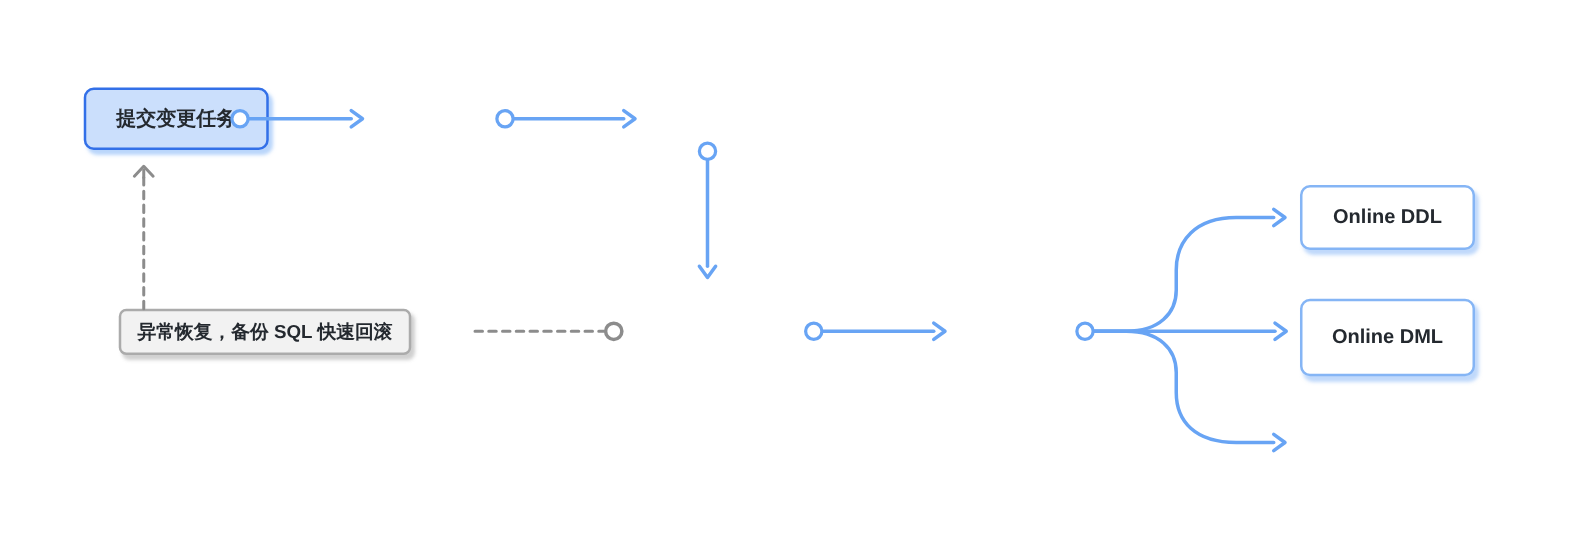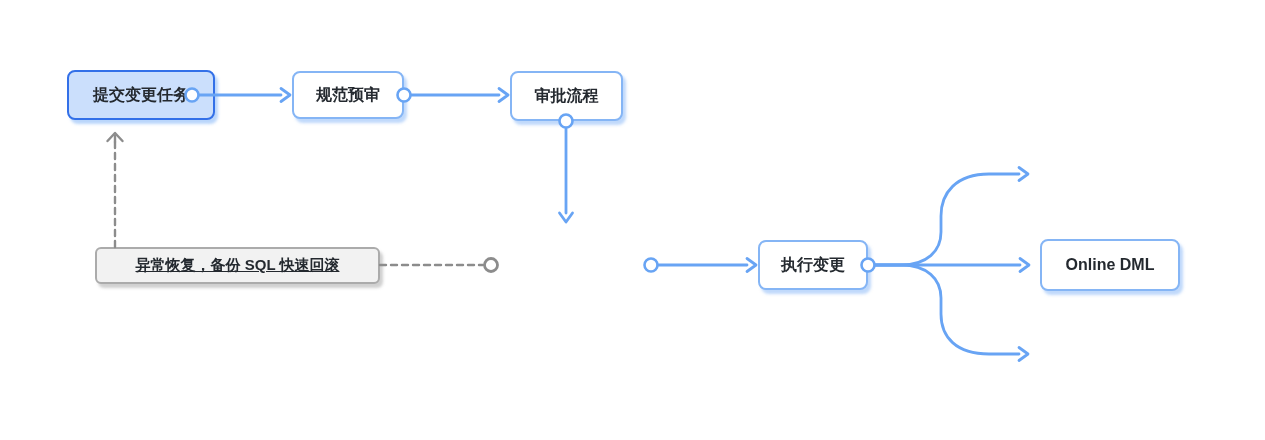"规范预审" div.node { html: <div>规范预审</div> -> none }
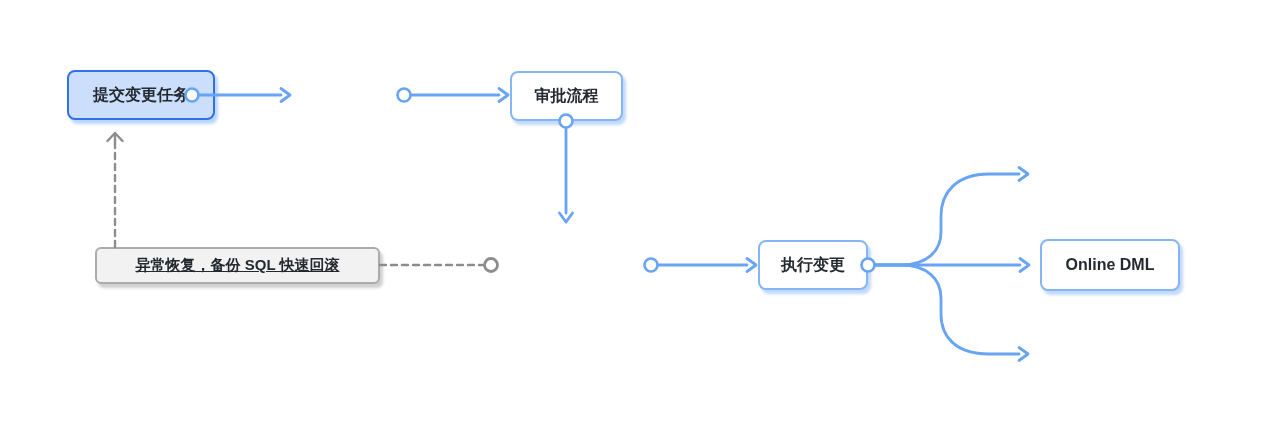"审批流程" div.node { html: <div>审批流程</div> -> none }
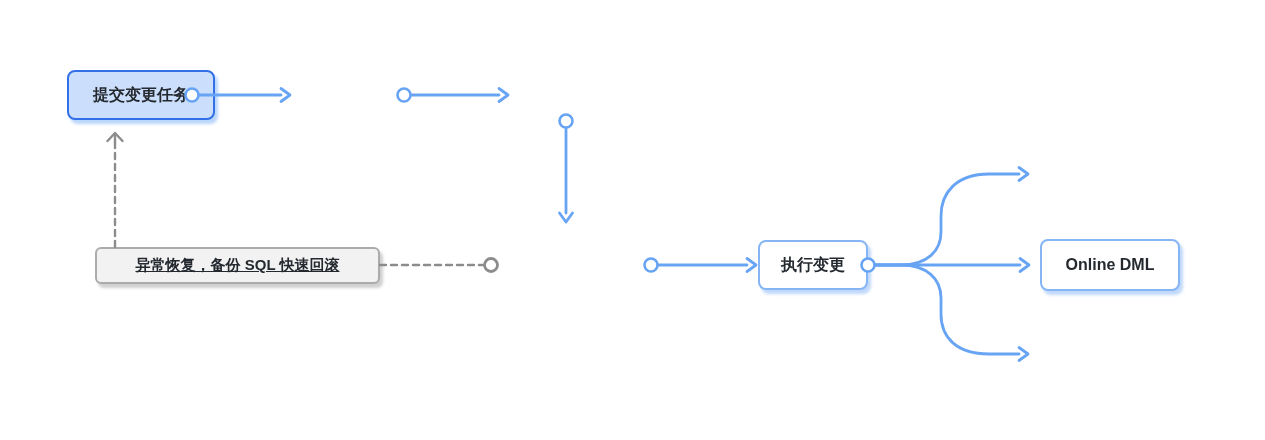"Online DDL" div.node { html: none -> <div>Online DDL</div> }
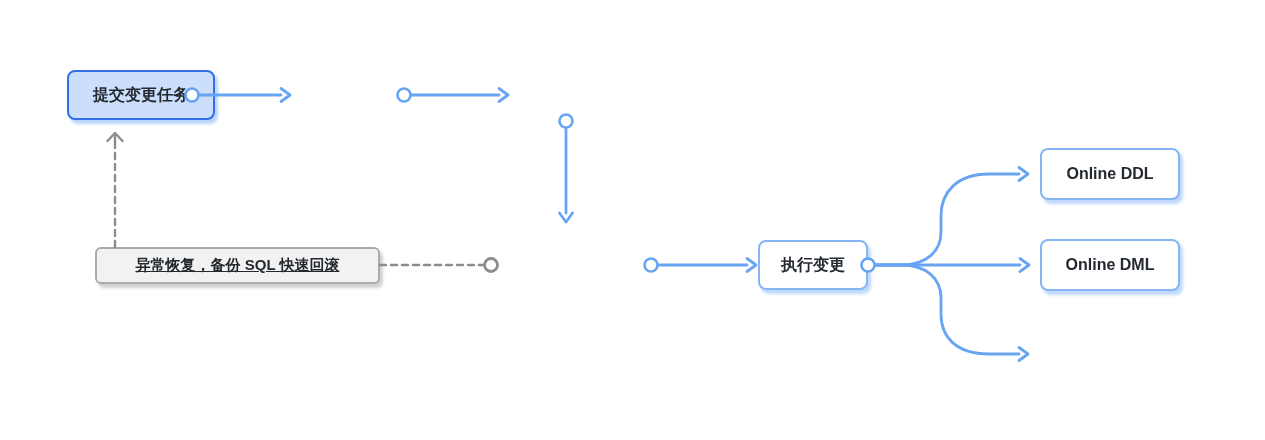"异常恢复，备份 SQL 快速回滚" div.node { text-decoration: underline -> none; width: 285px -> 234px }
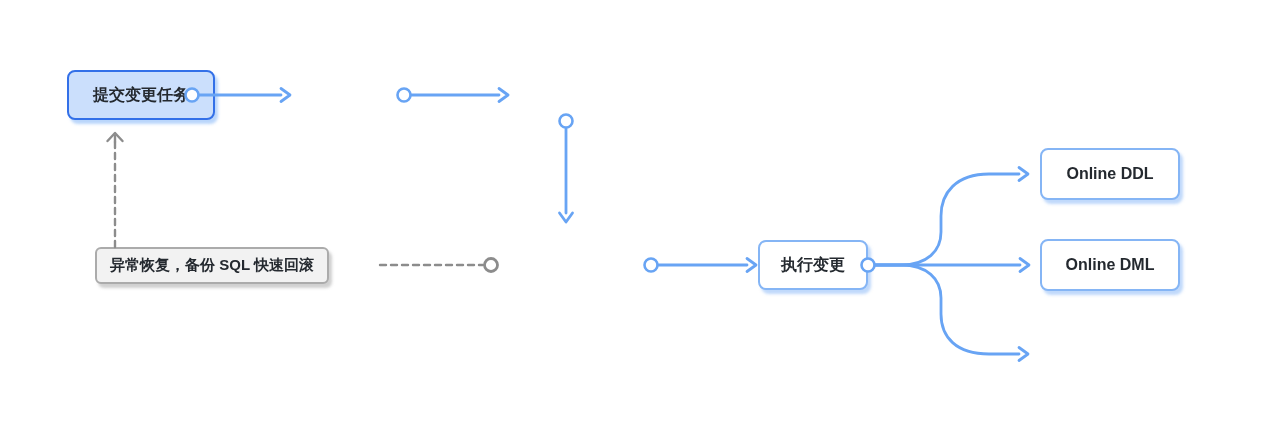"执行变更" div.node { html: <div>执行变更</div> -> none }
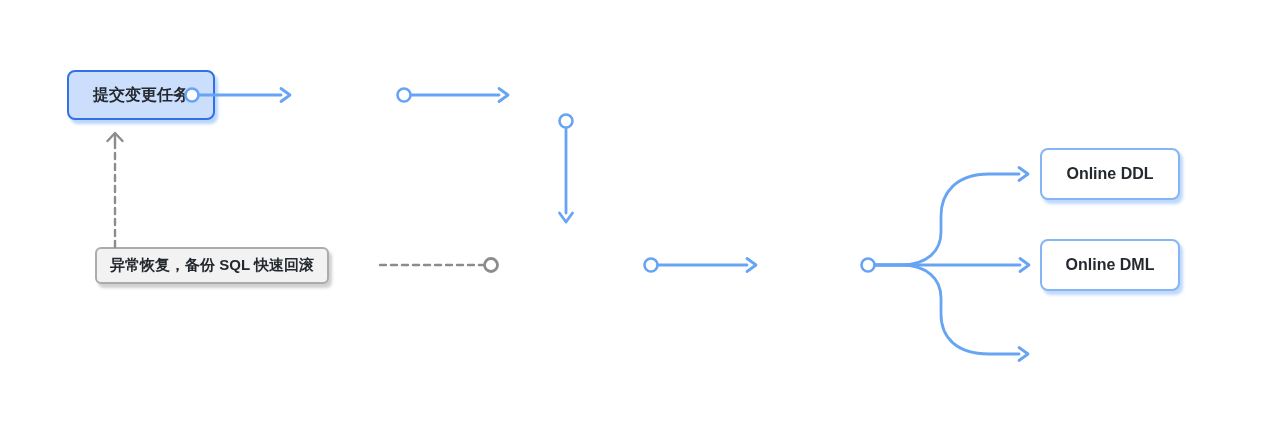"Online DML" div.node { height: 52px -> 62px }
